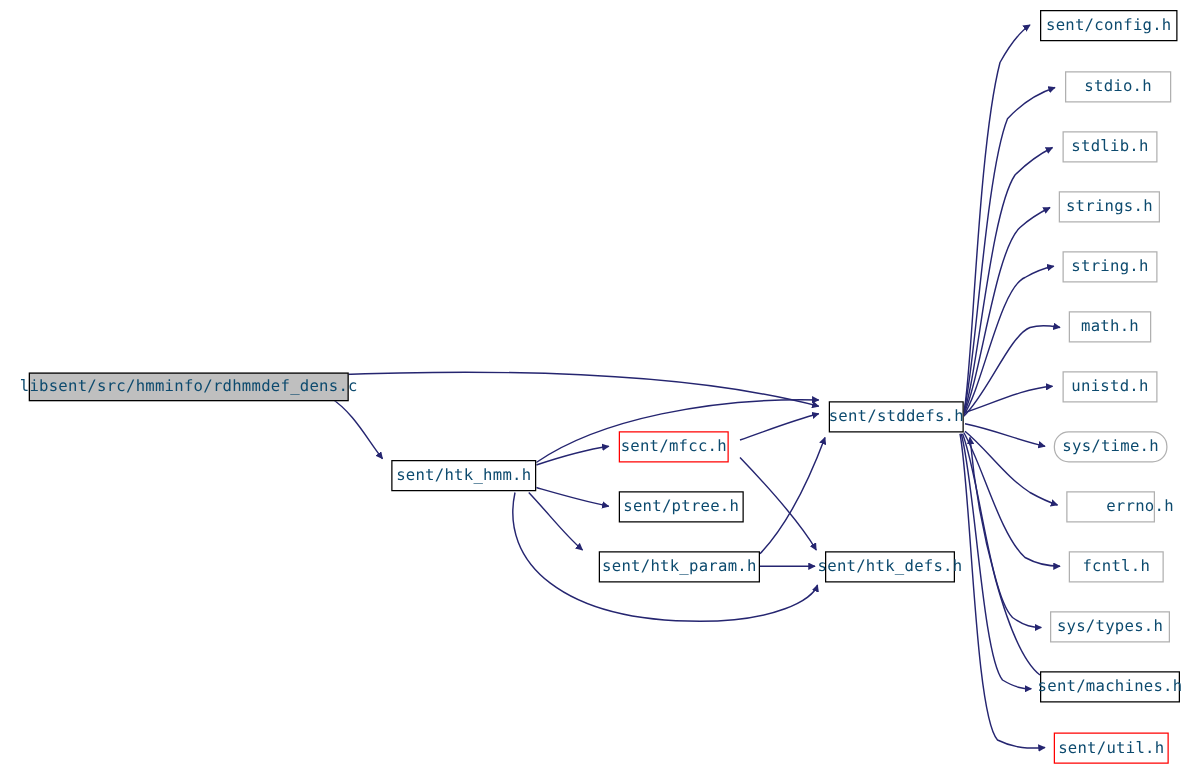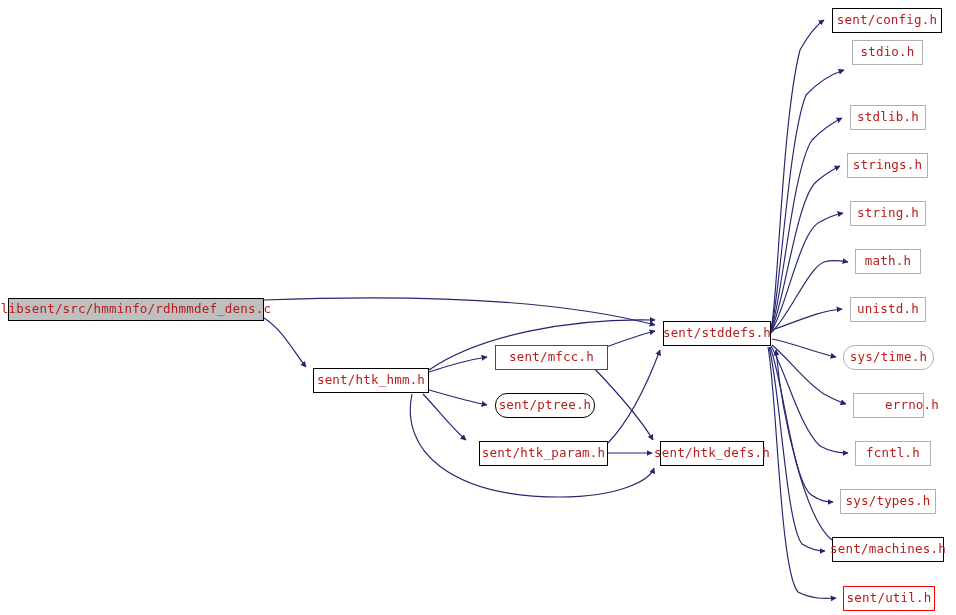"sent/config.h" .node { color: #b91c1c -> #0c4a6e }
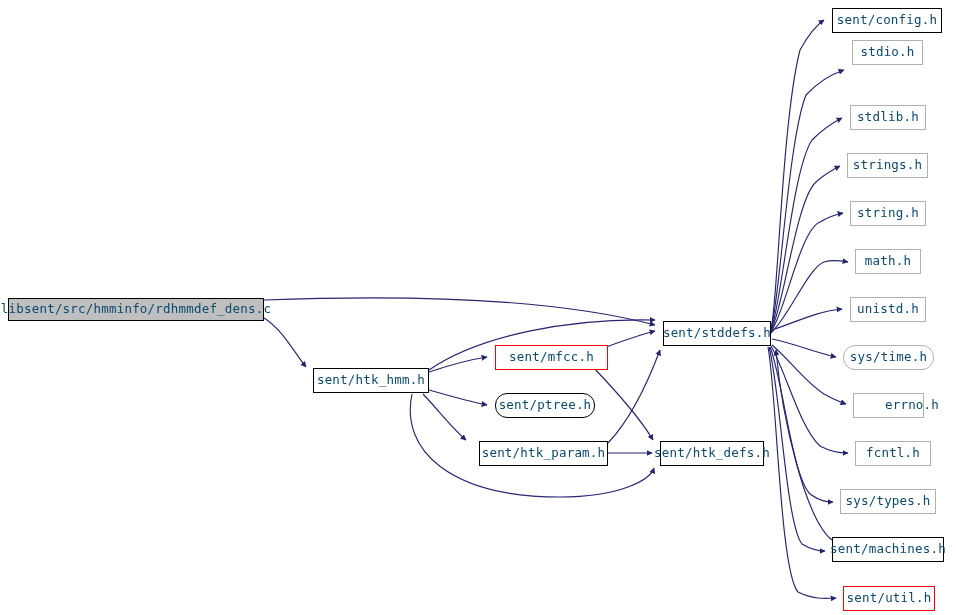"stdio.h" div.node { top: 40px -> 57px; width: 71px -> 85px }
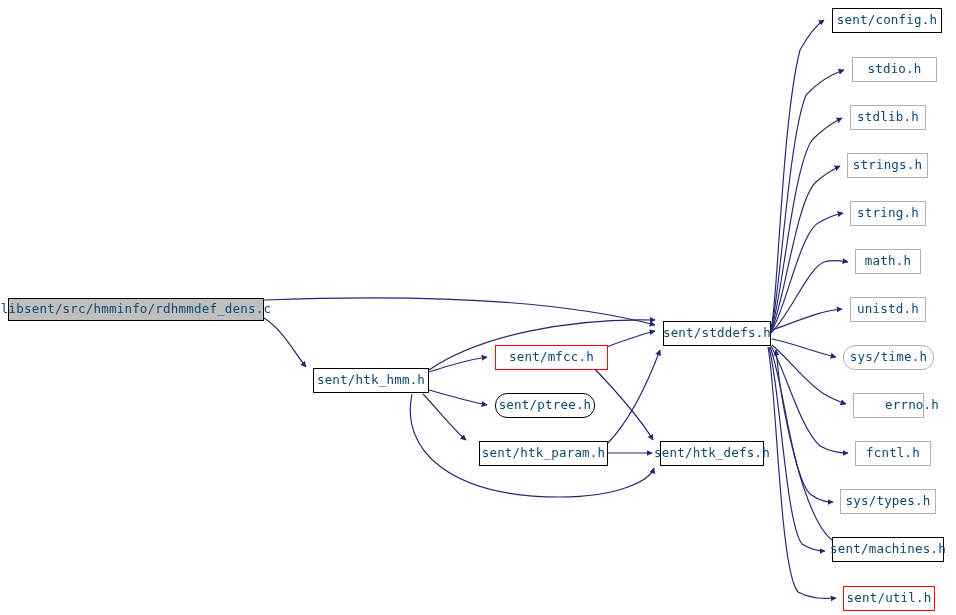"libsent/src/hmminfo/rdhmmdef_dens.c" .node.fill-gray { margin-left: none -> 15px }
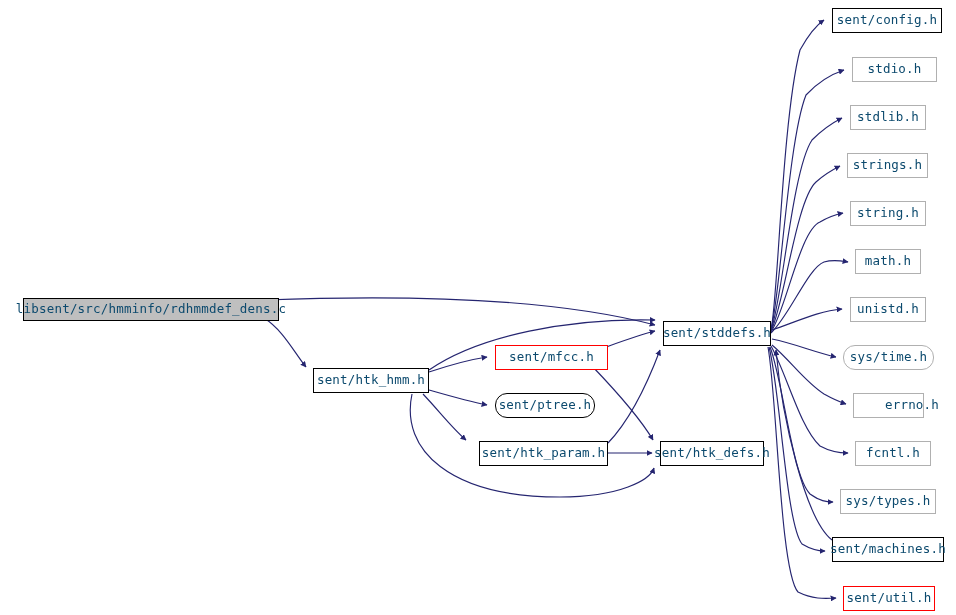"sent/mfcc.h" div.node { width: 113px -> 88px }
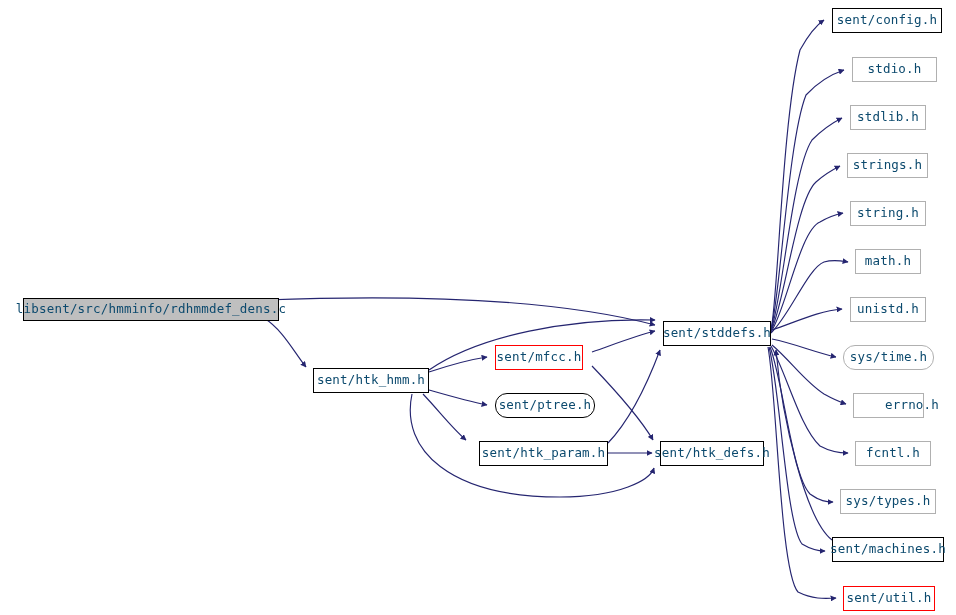"sent/ptree.h" div.node { border-radius: 12px -> none }
